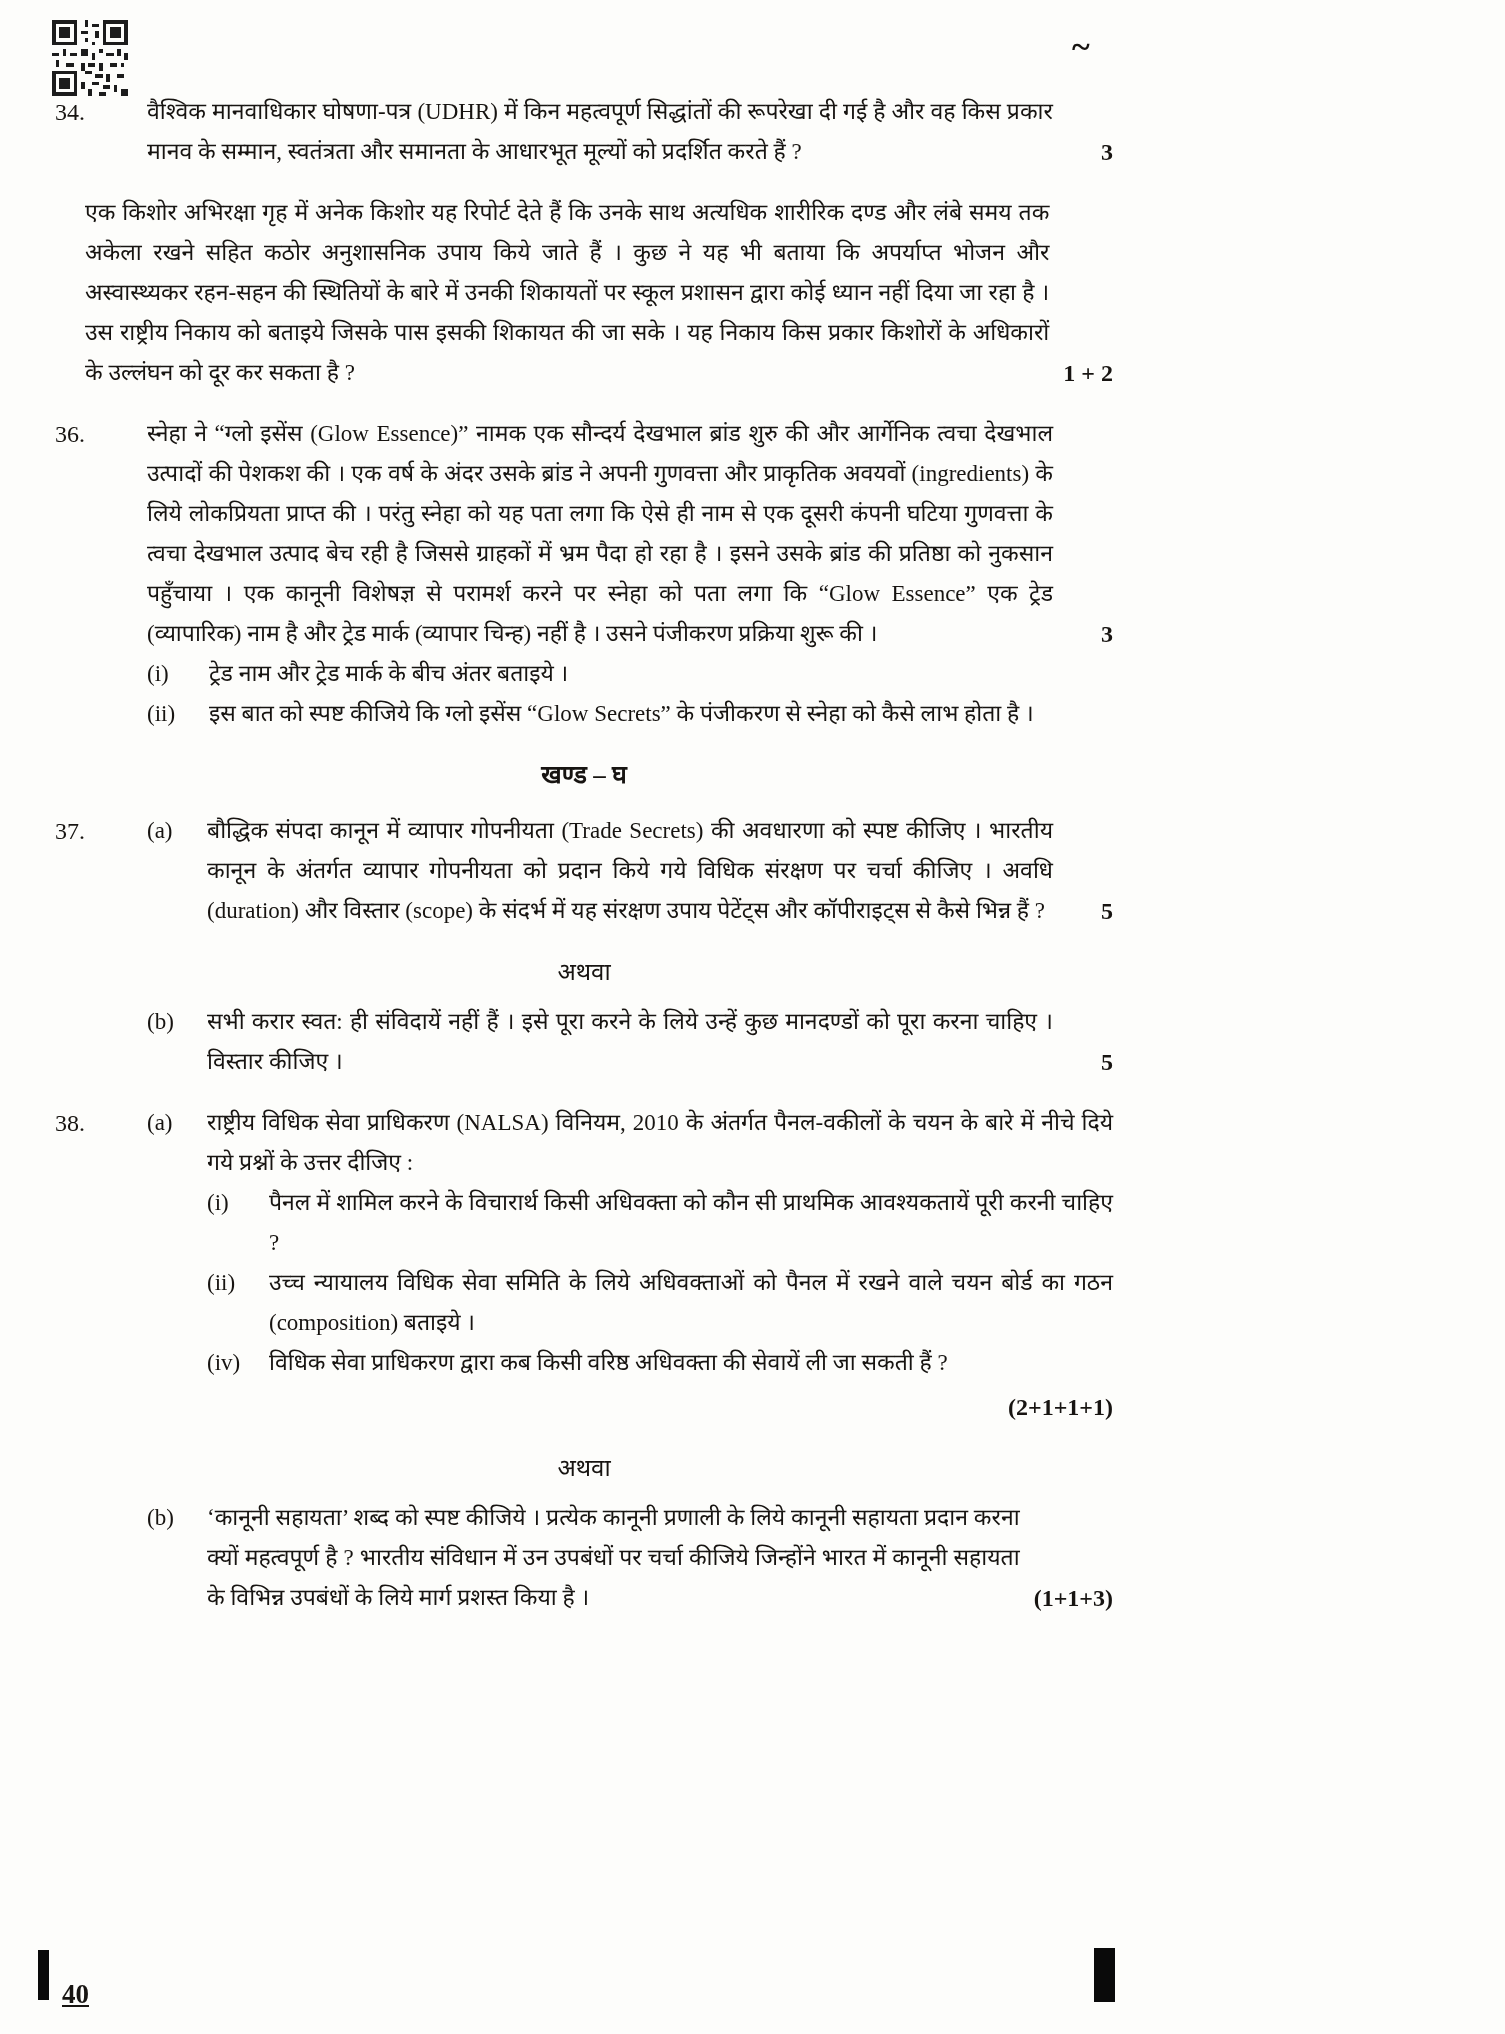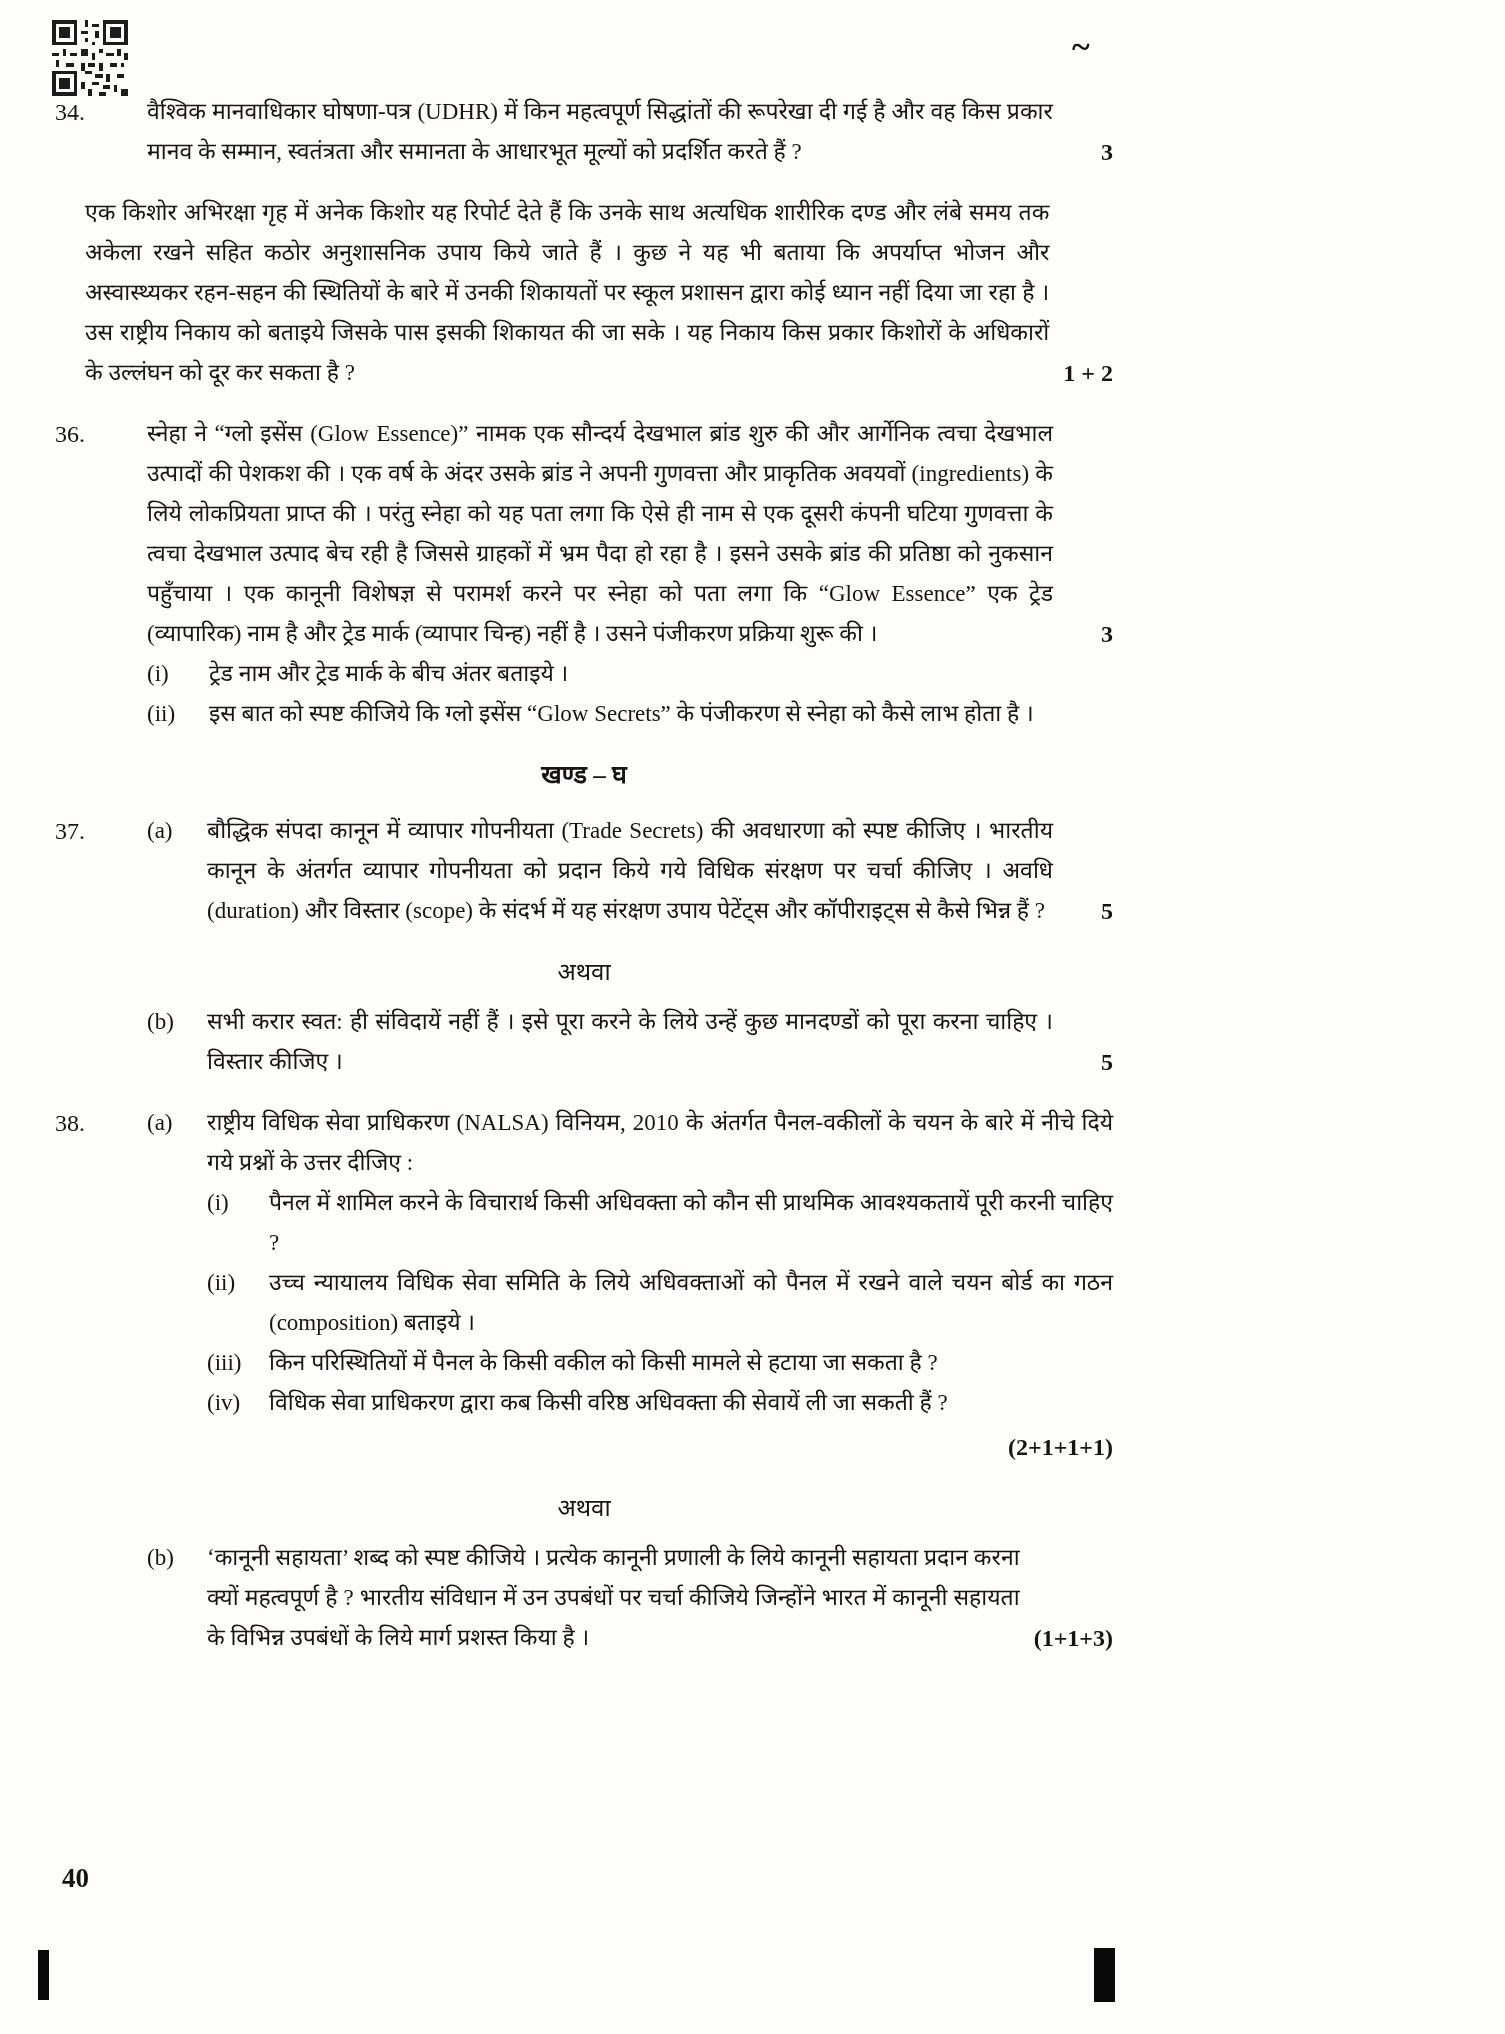"(iii)" div.sub { html: <div> <div>(iii)</div> <p>किन परिस्थितियों में पैनल के किसी वकील को किसी मामले से हटाया जा सकता है ?</p> </div> -> none }
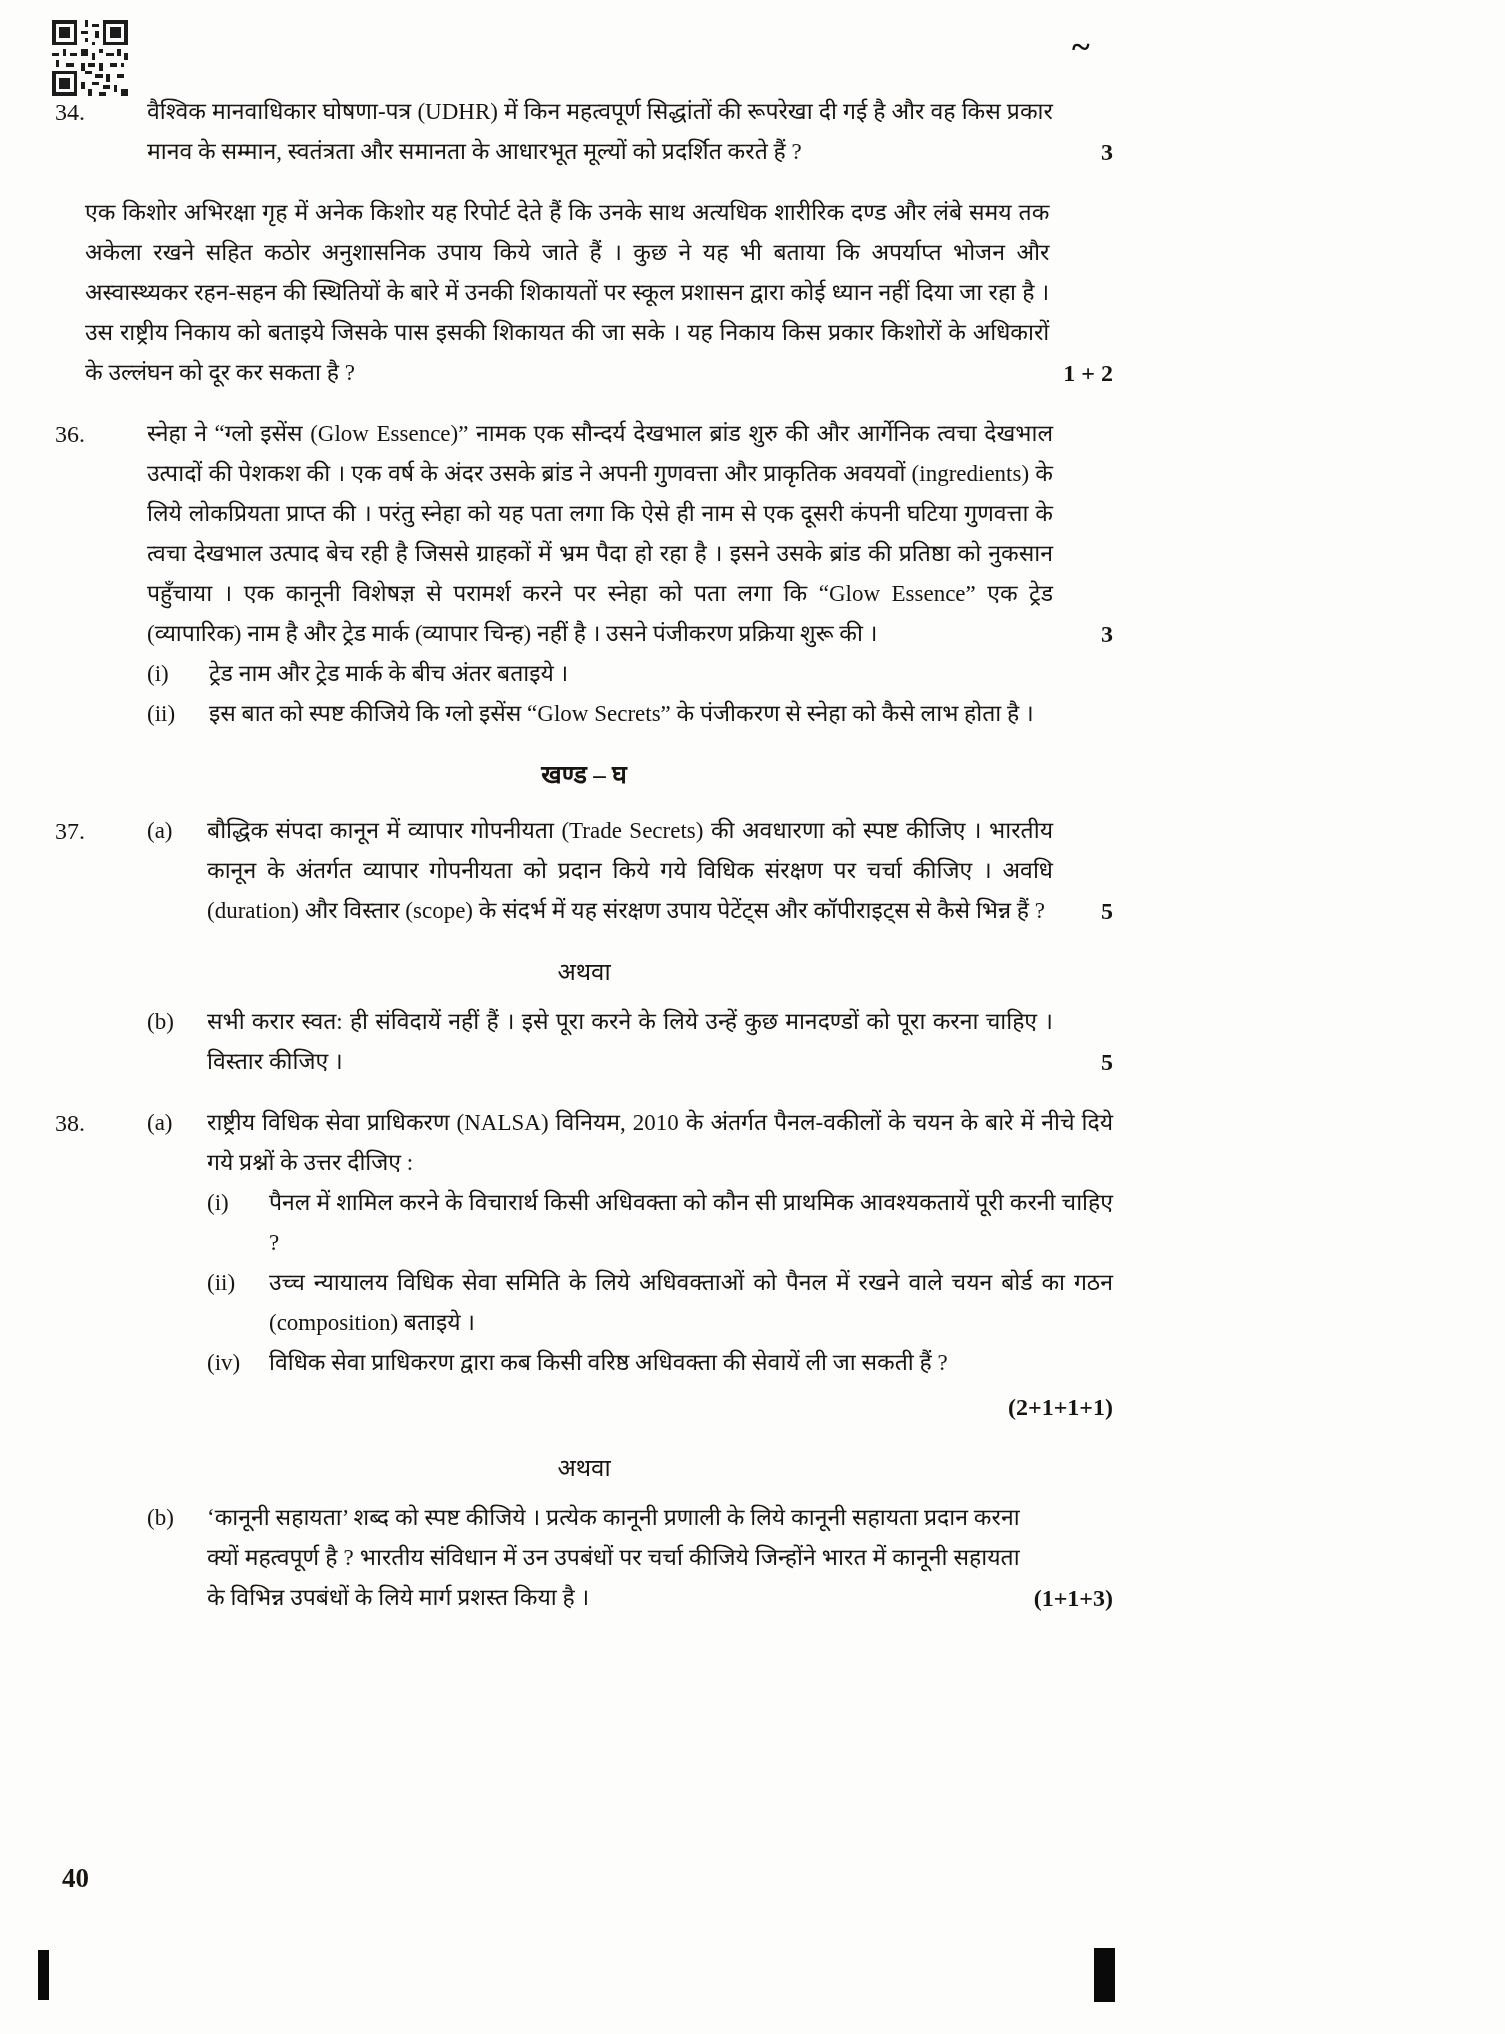"40" .footer-number { text-decoration: none -> underline; top: 1856px -> 1972px }
